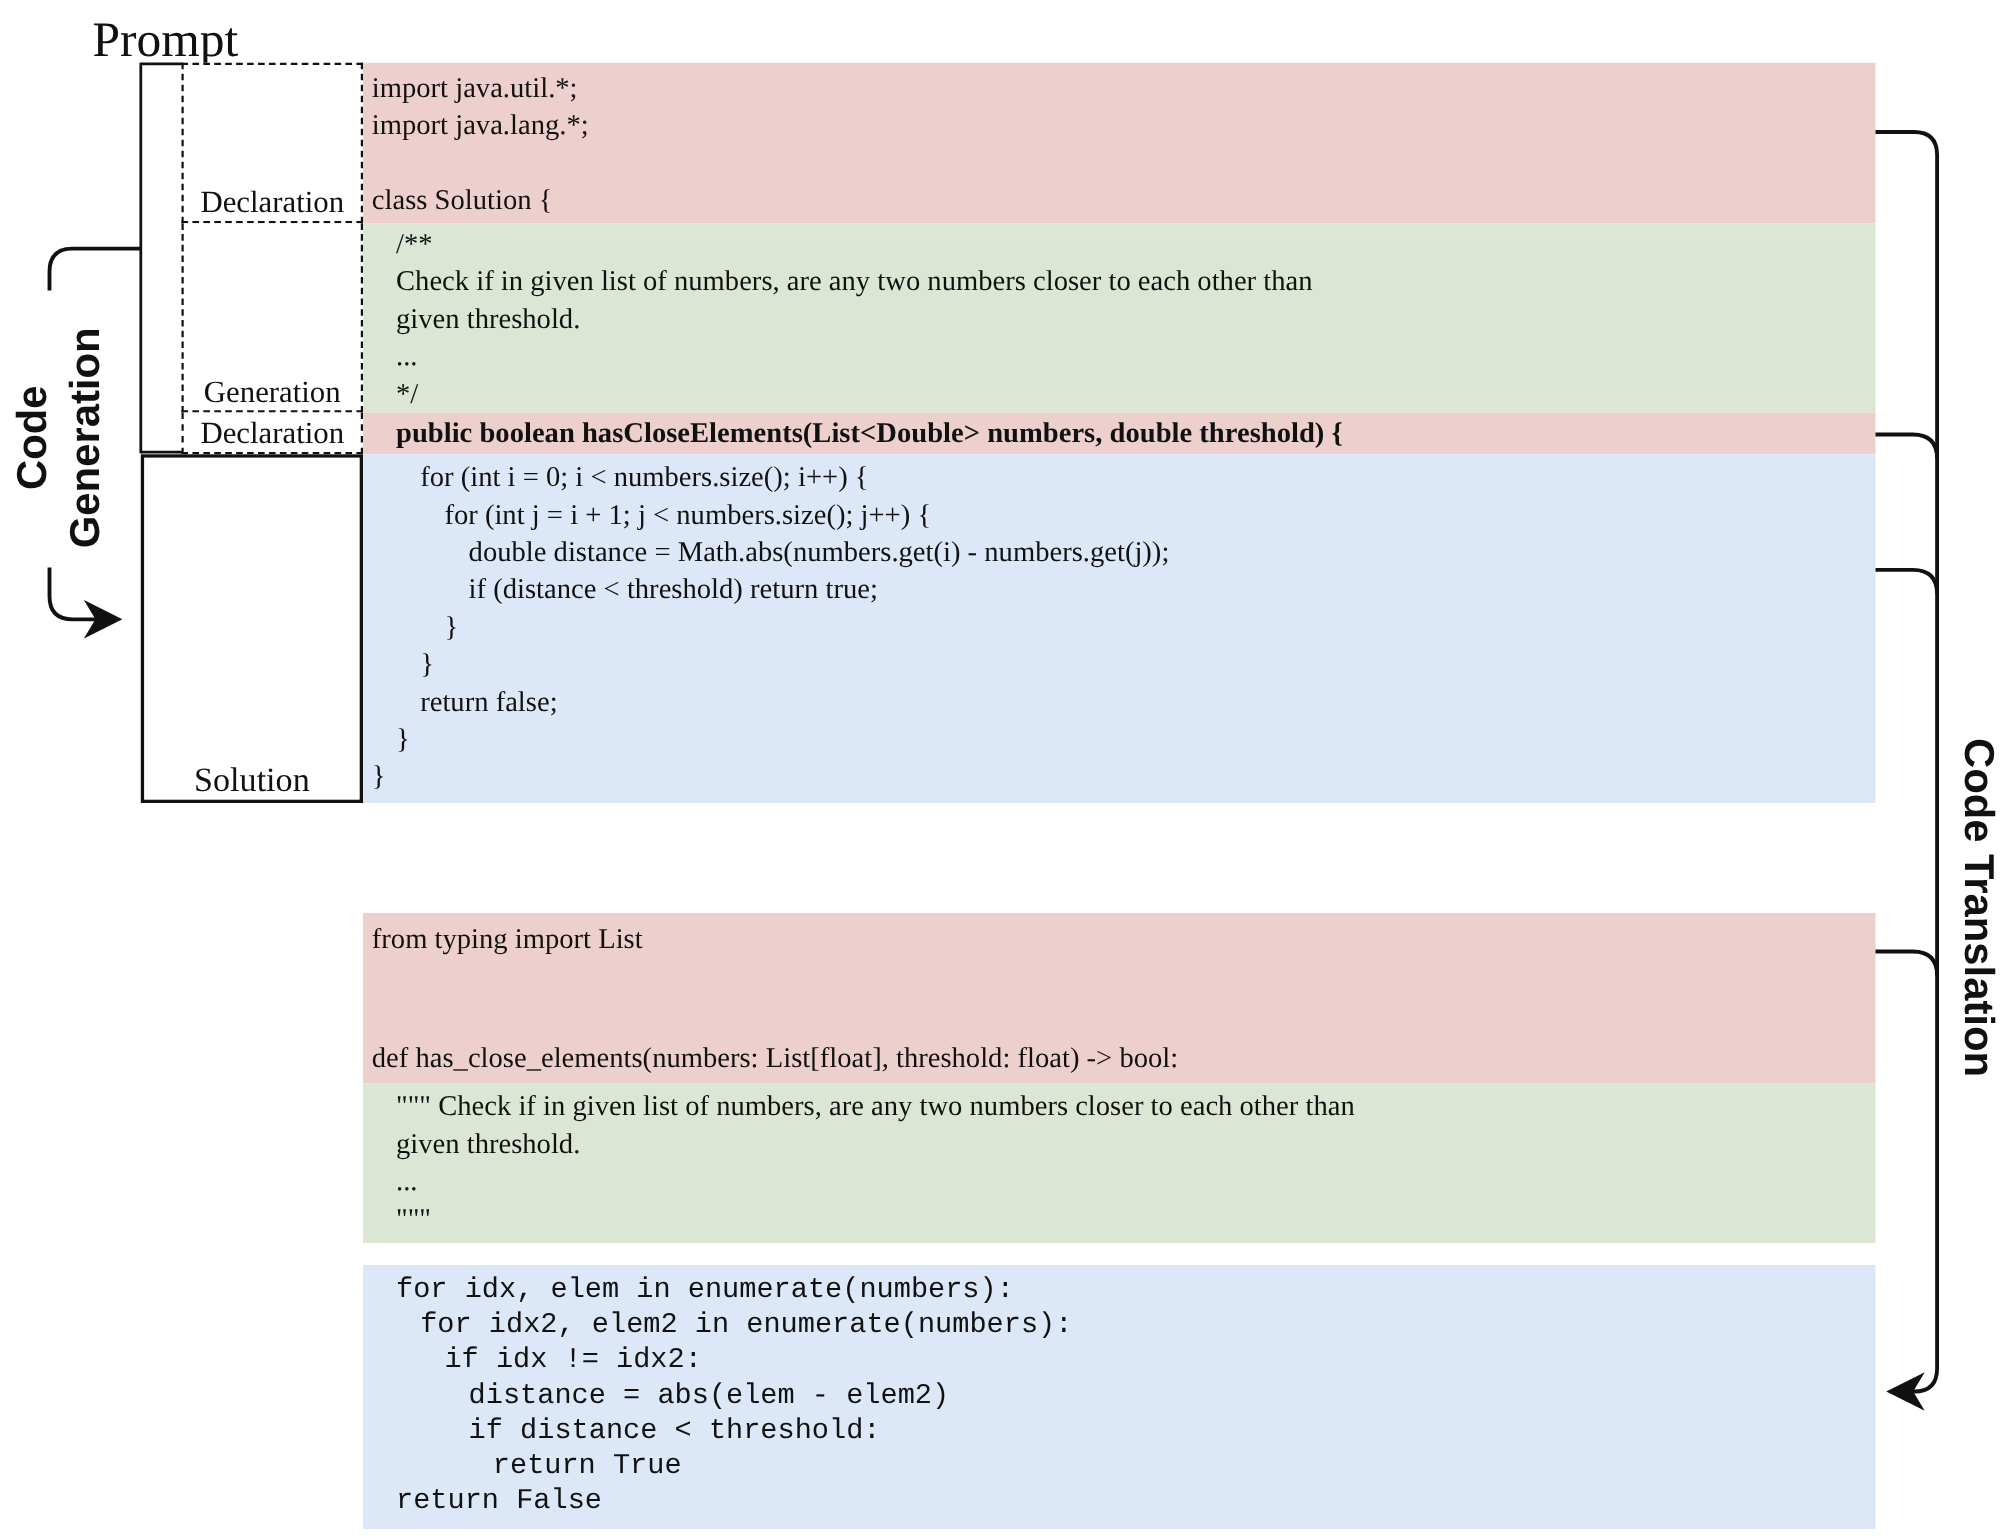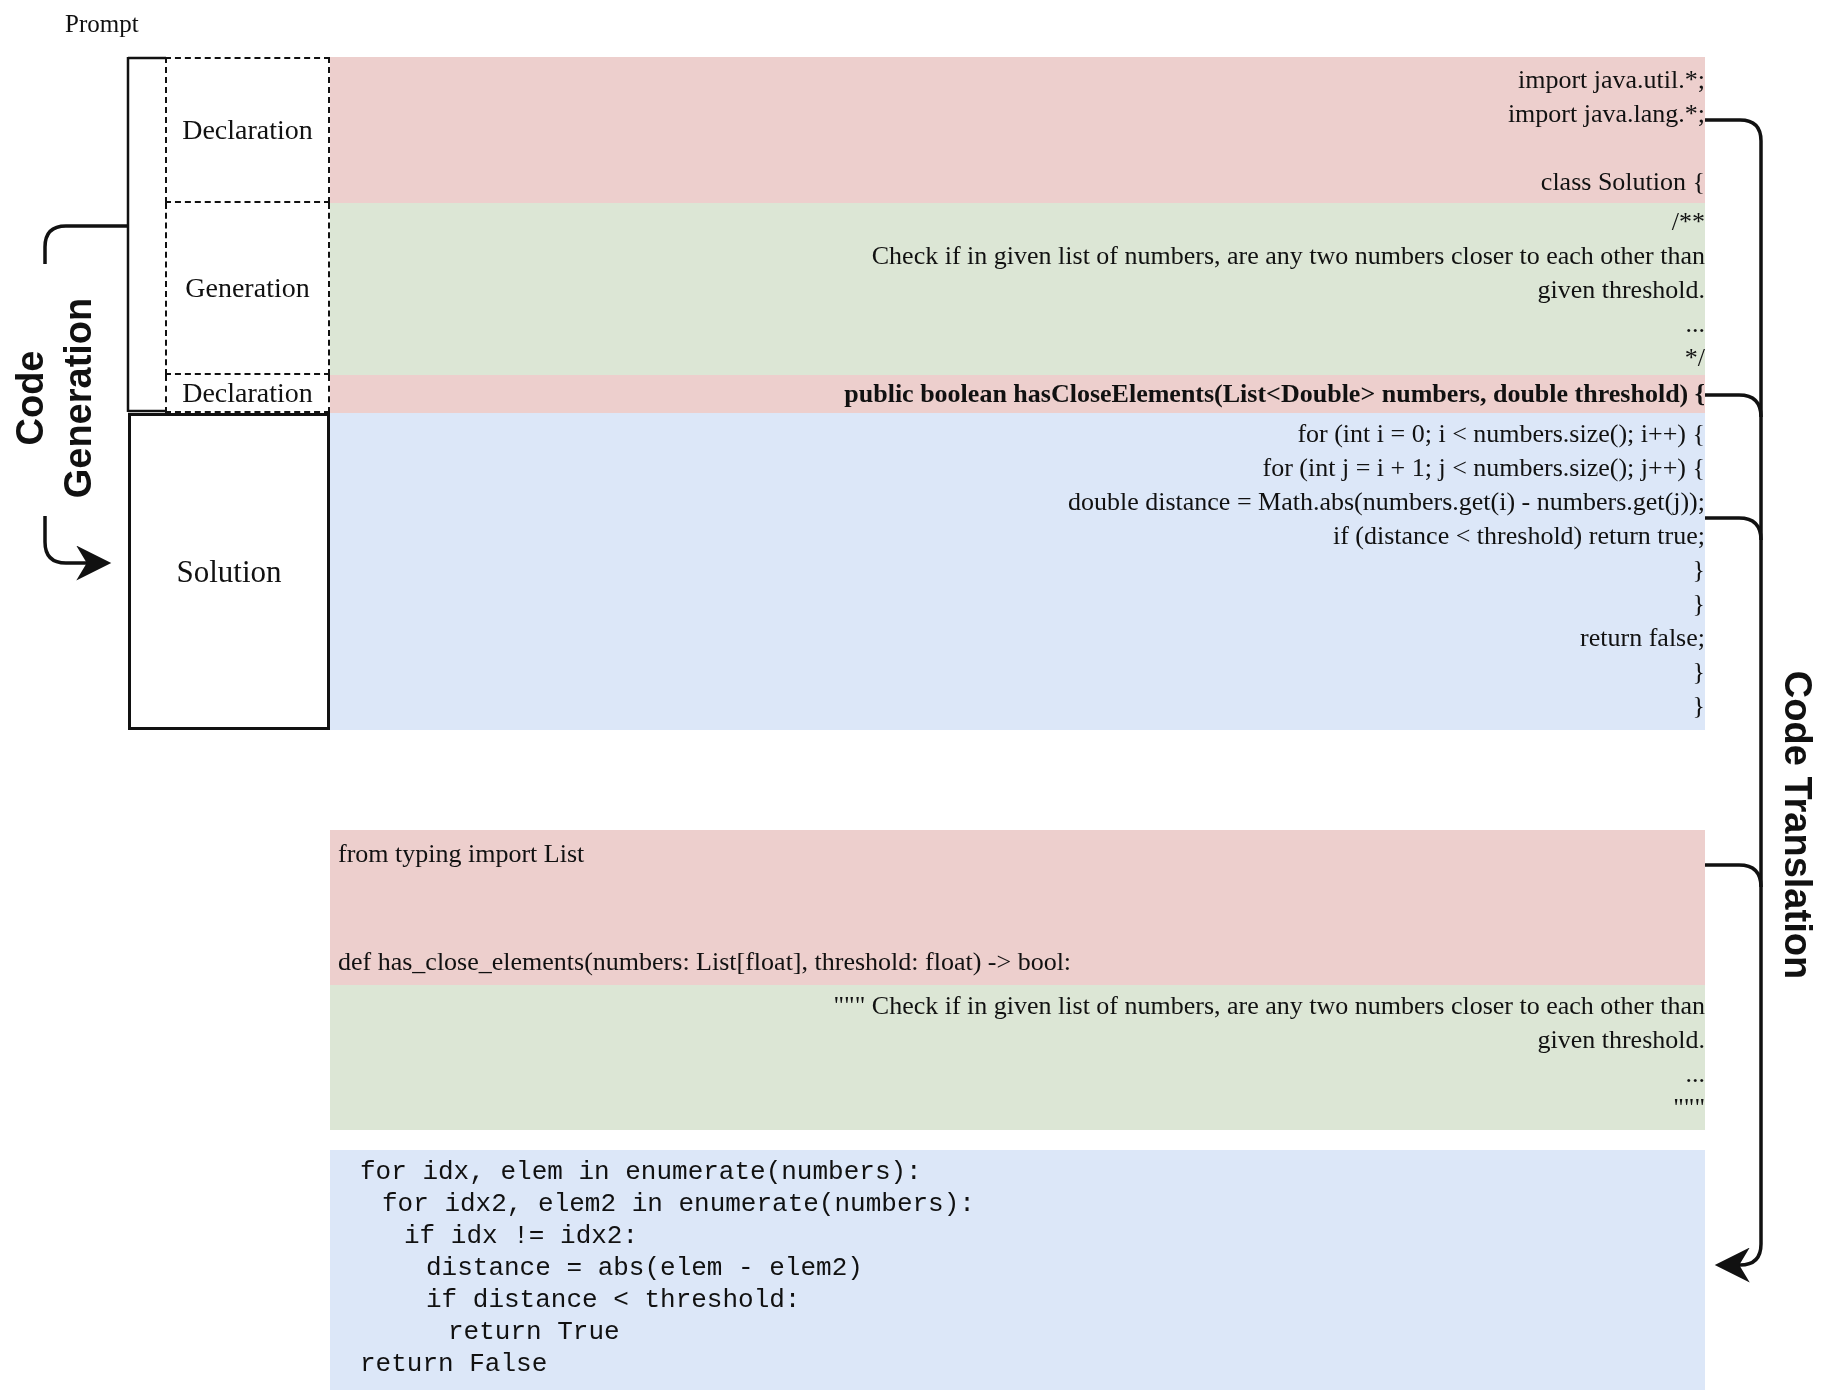"Prompt" .prompt { font-size: 25px -> 45px; left: 65px -> 84px }
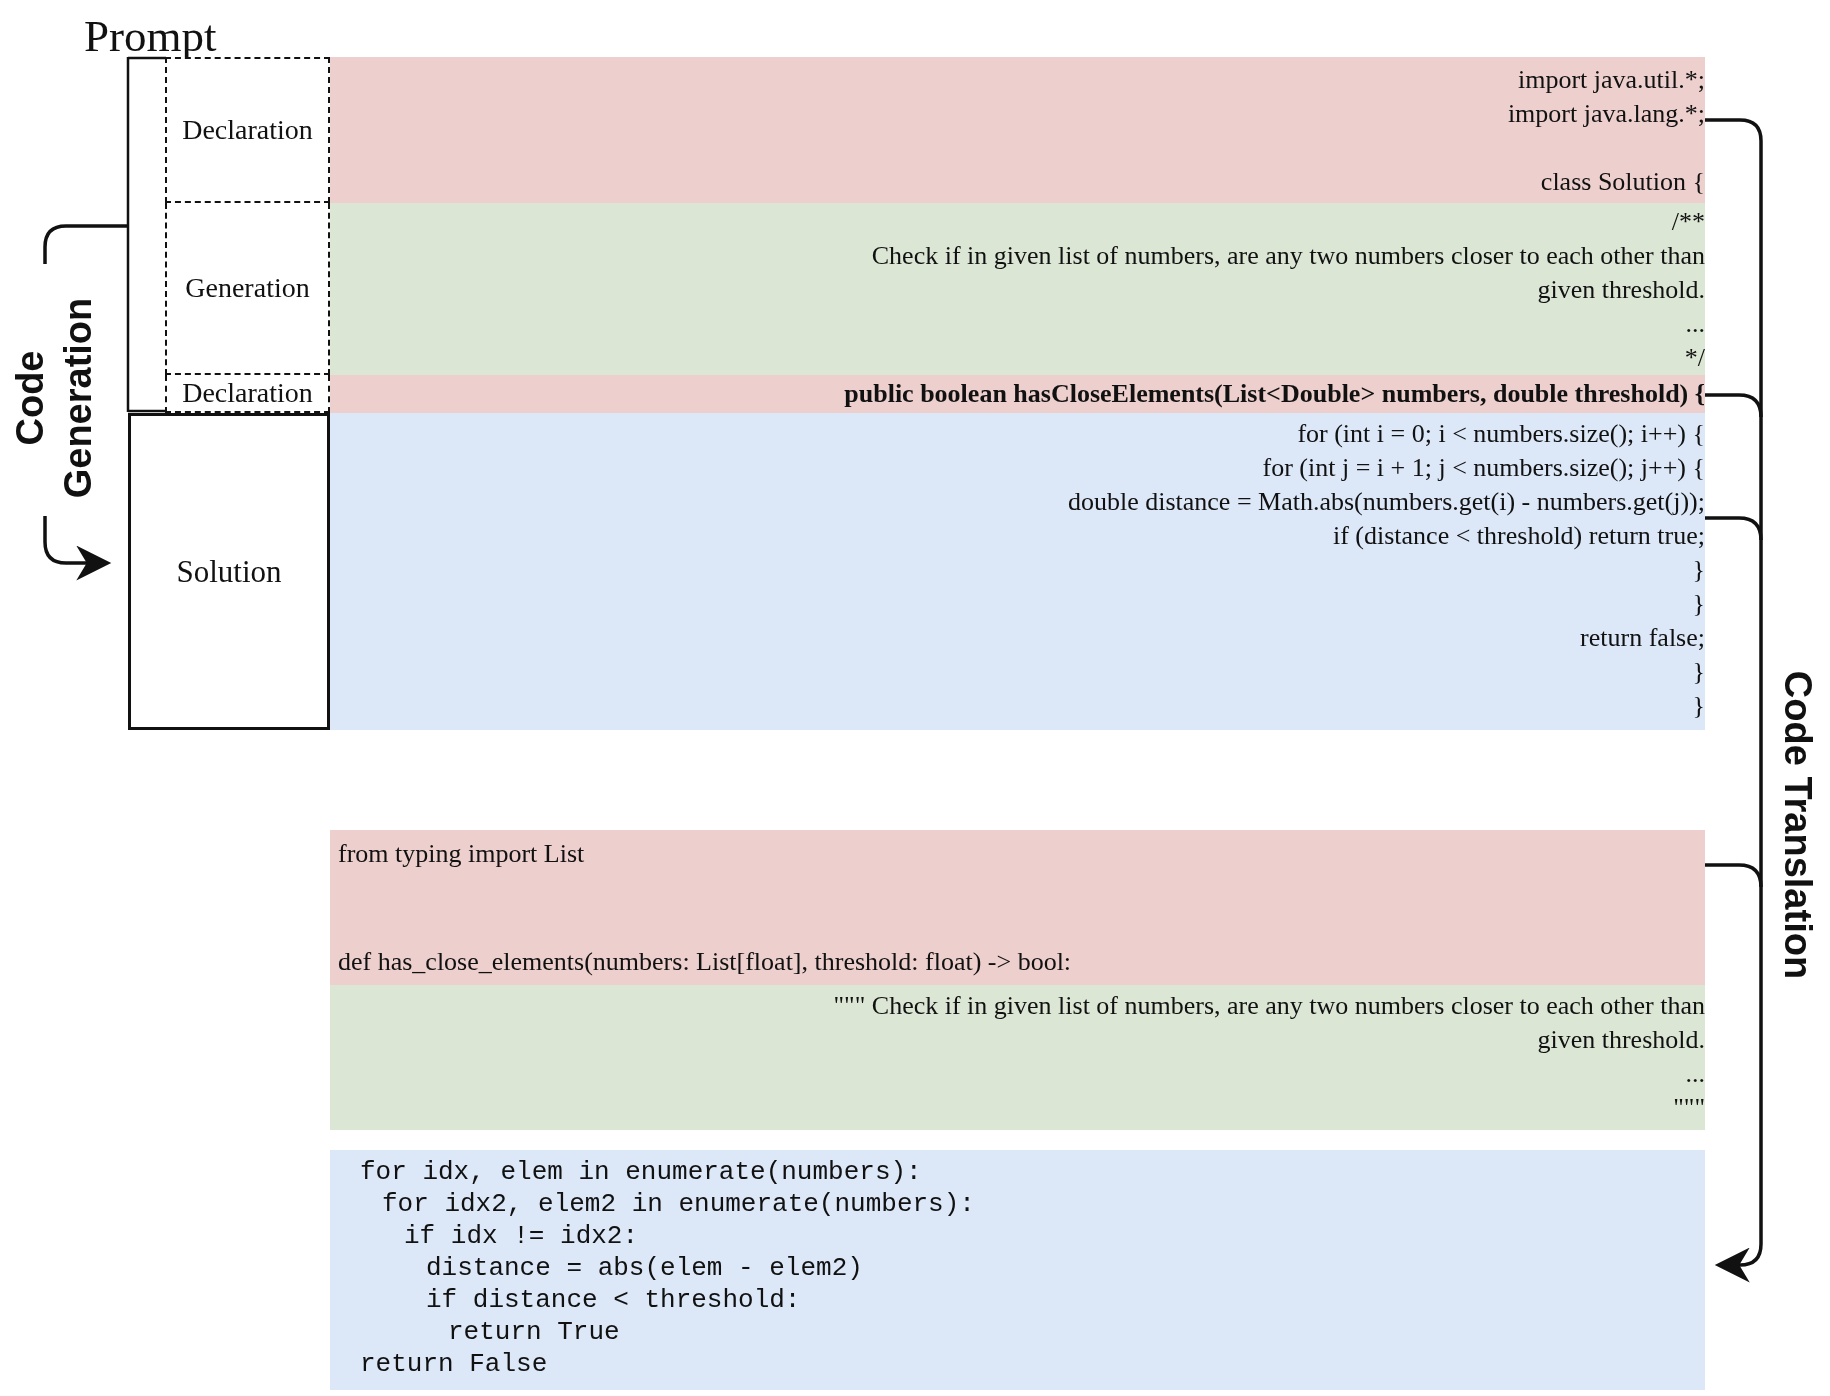"import java.util.*;" .lh34 .code-line { text-align: right -> none }
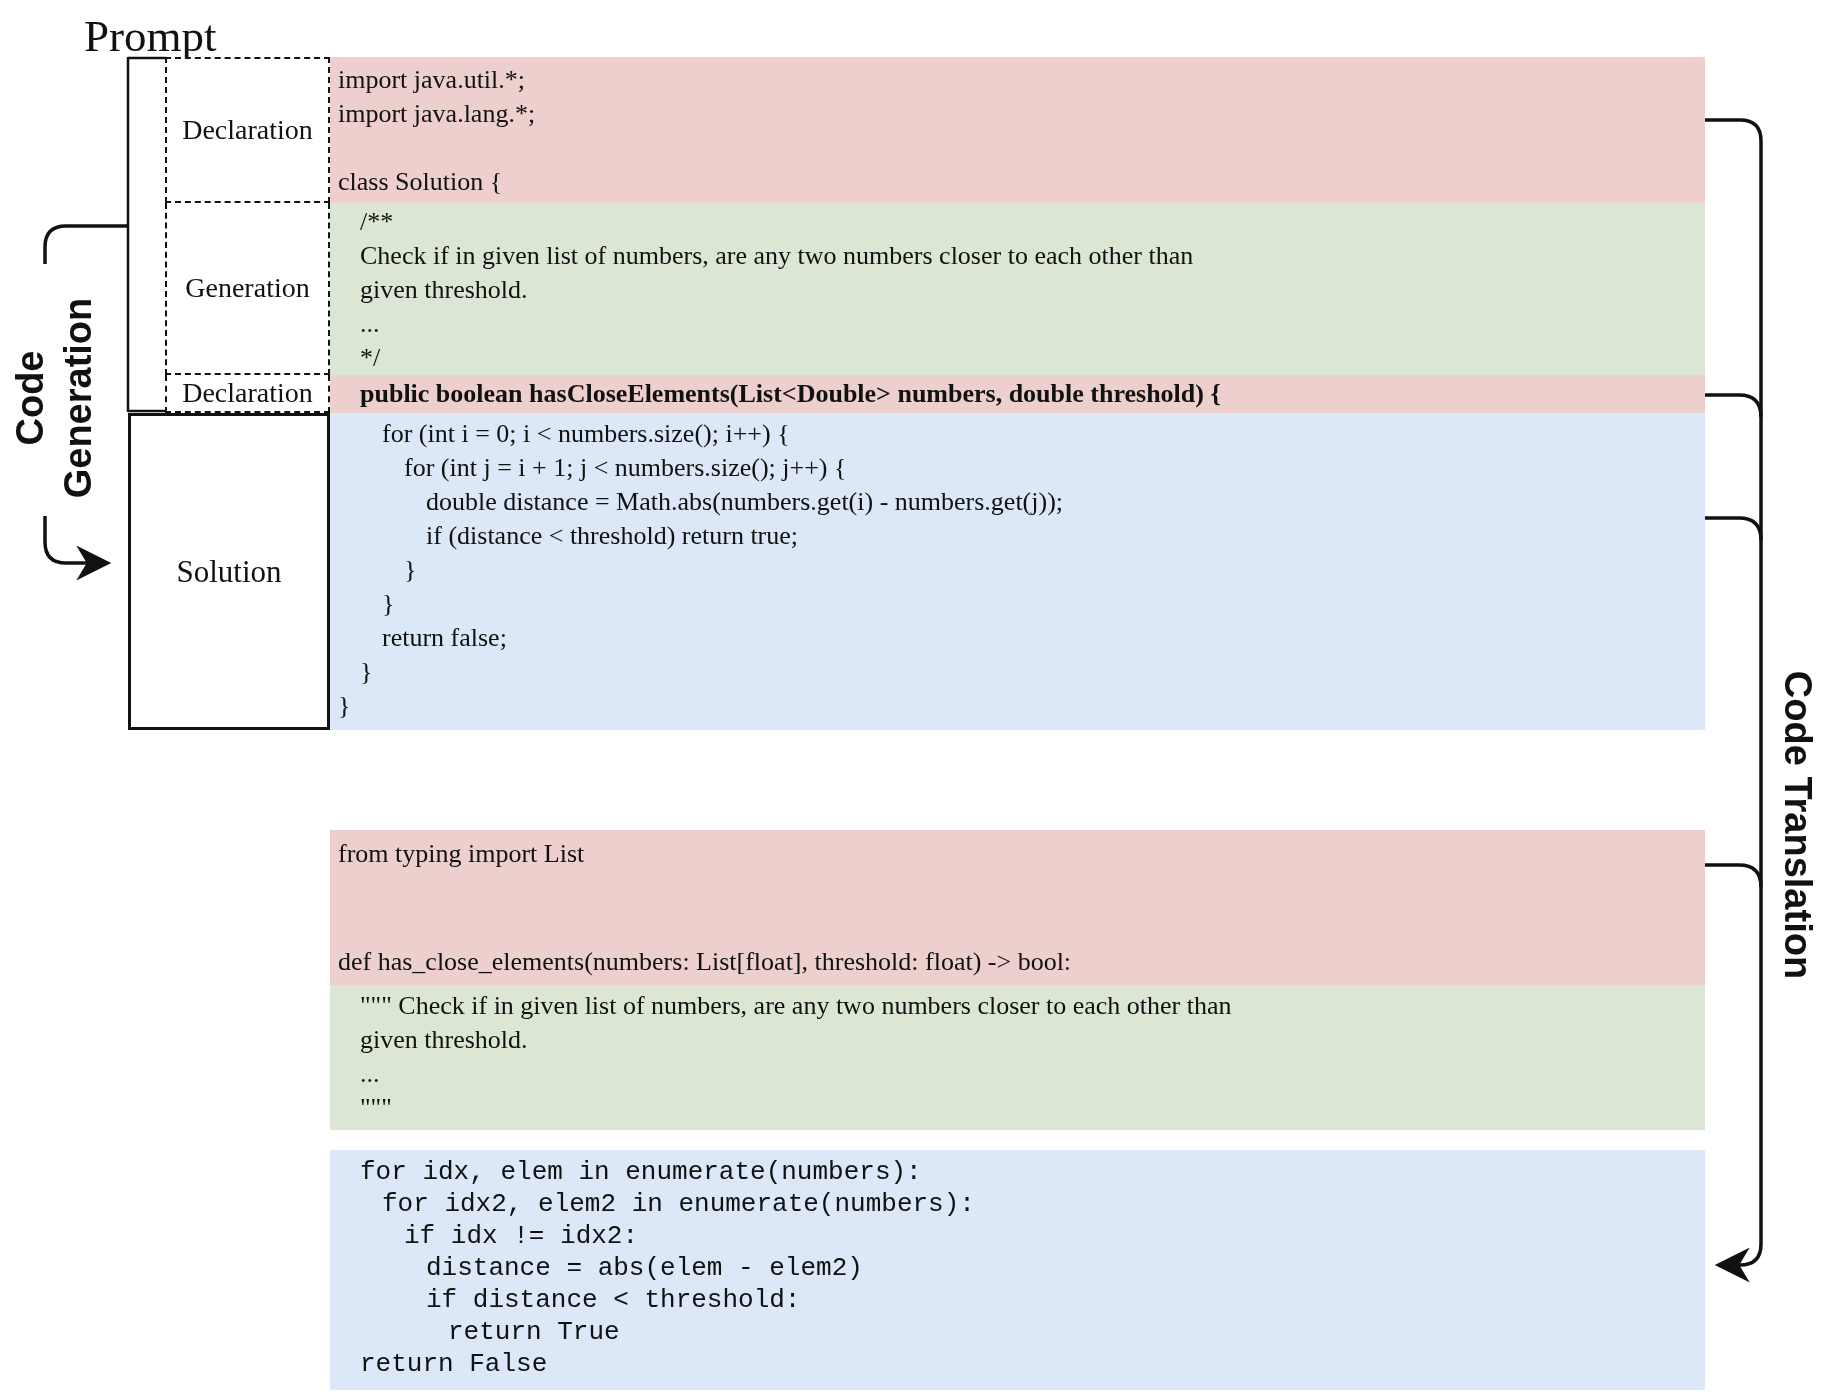"Declaration" .lbox { align-items: center -> flex-end }
